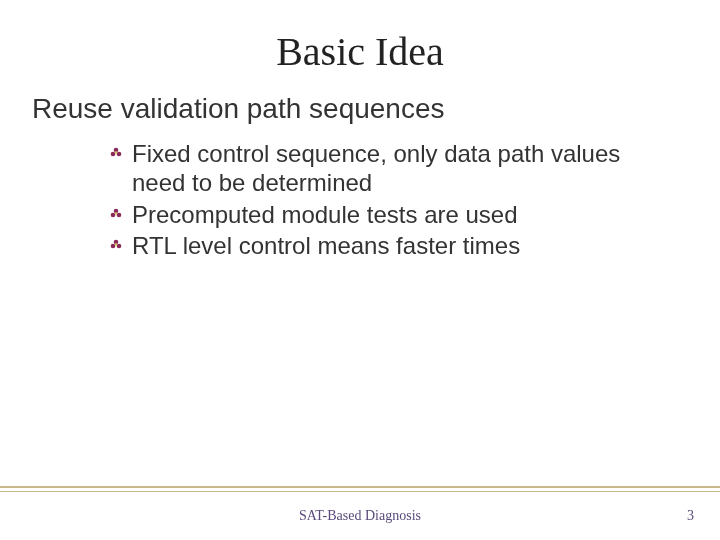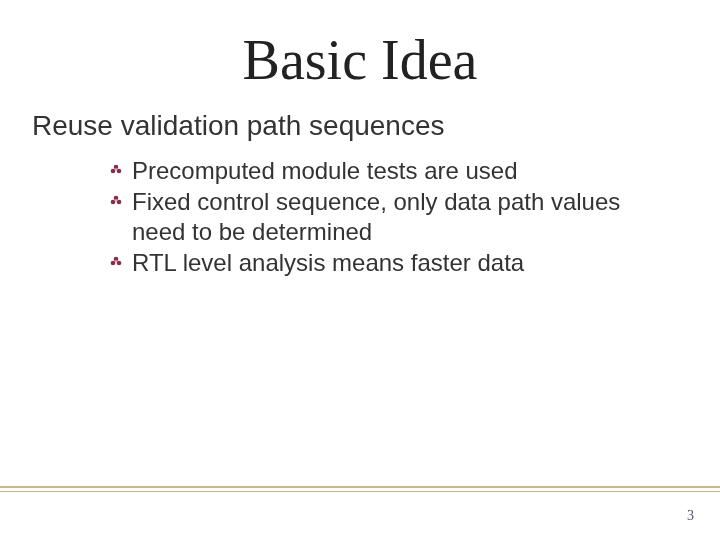"Basic Idea" .title { font-size: 56px -> 40px }
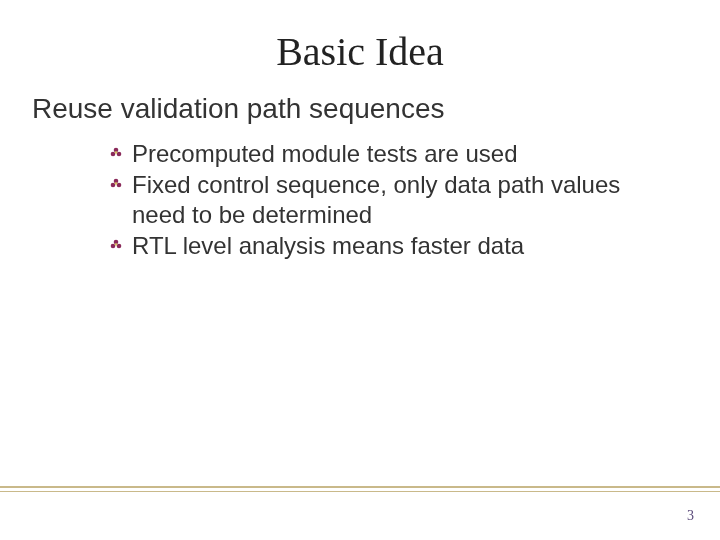"Precomputed module tests are used" div.bullet-item { order: before "Fixed control sequence, only data" -> after "Fixed control sequence, only data" }
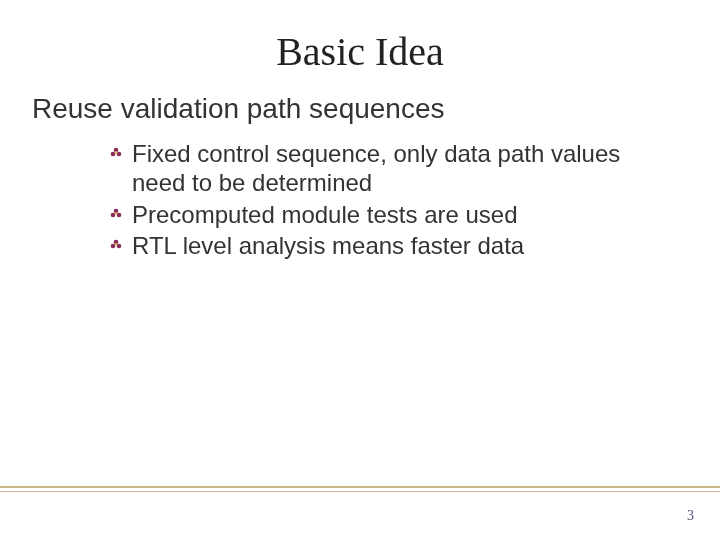"RTL level analysis means faster" span { text: analysis means faster data -> control means faster times }
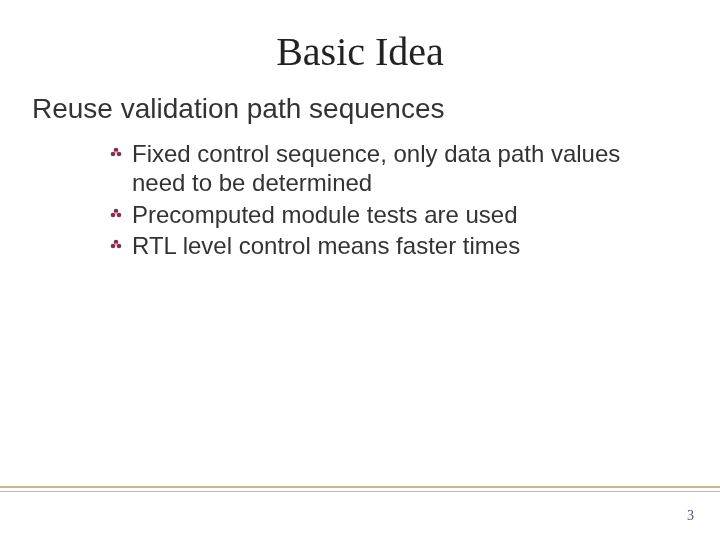"SAT-Based Diagnosis" div.footer-text { html: none -> <div>SAT-Based Diagnosis</div> }
